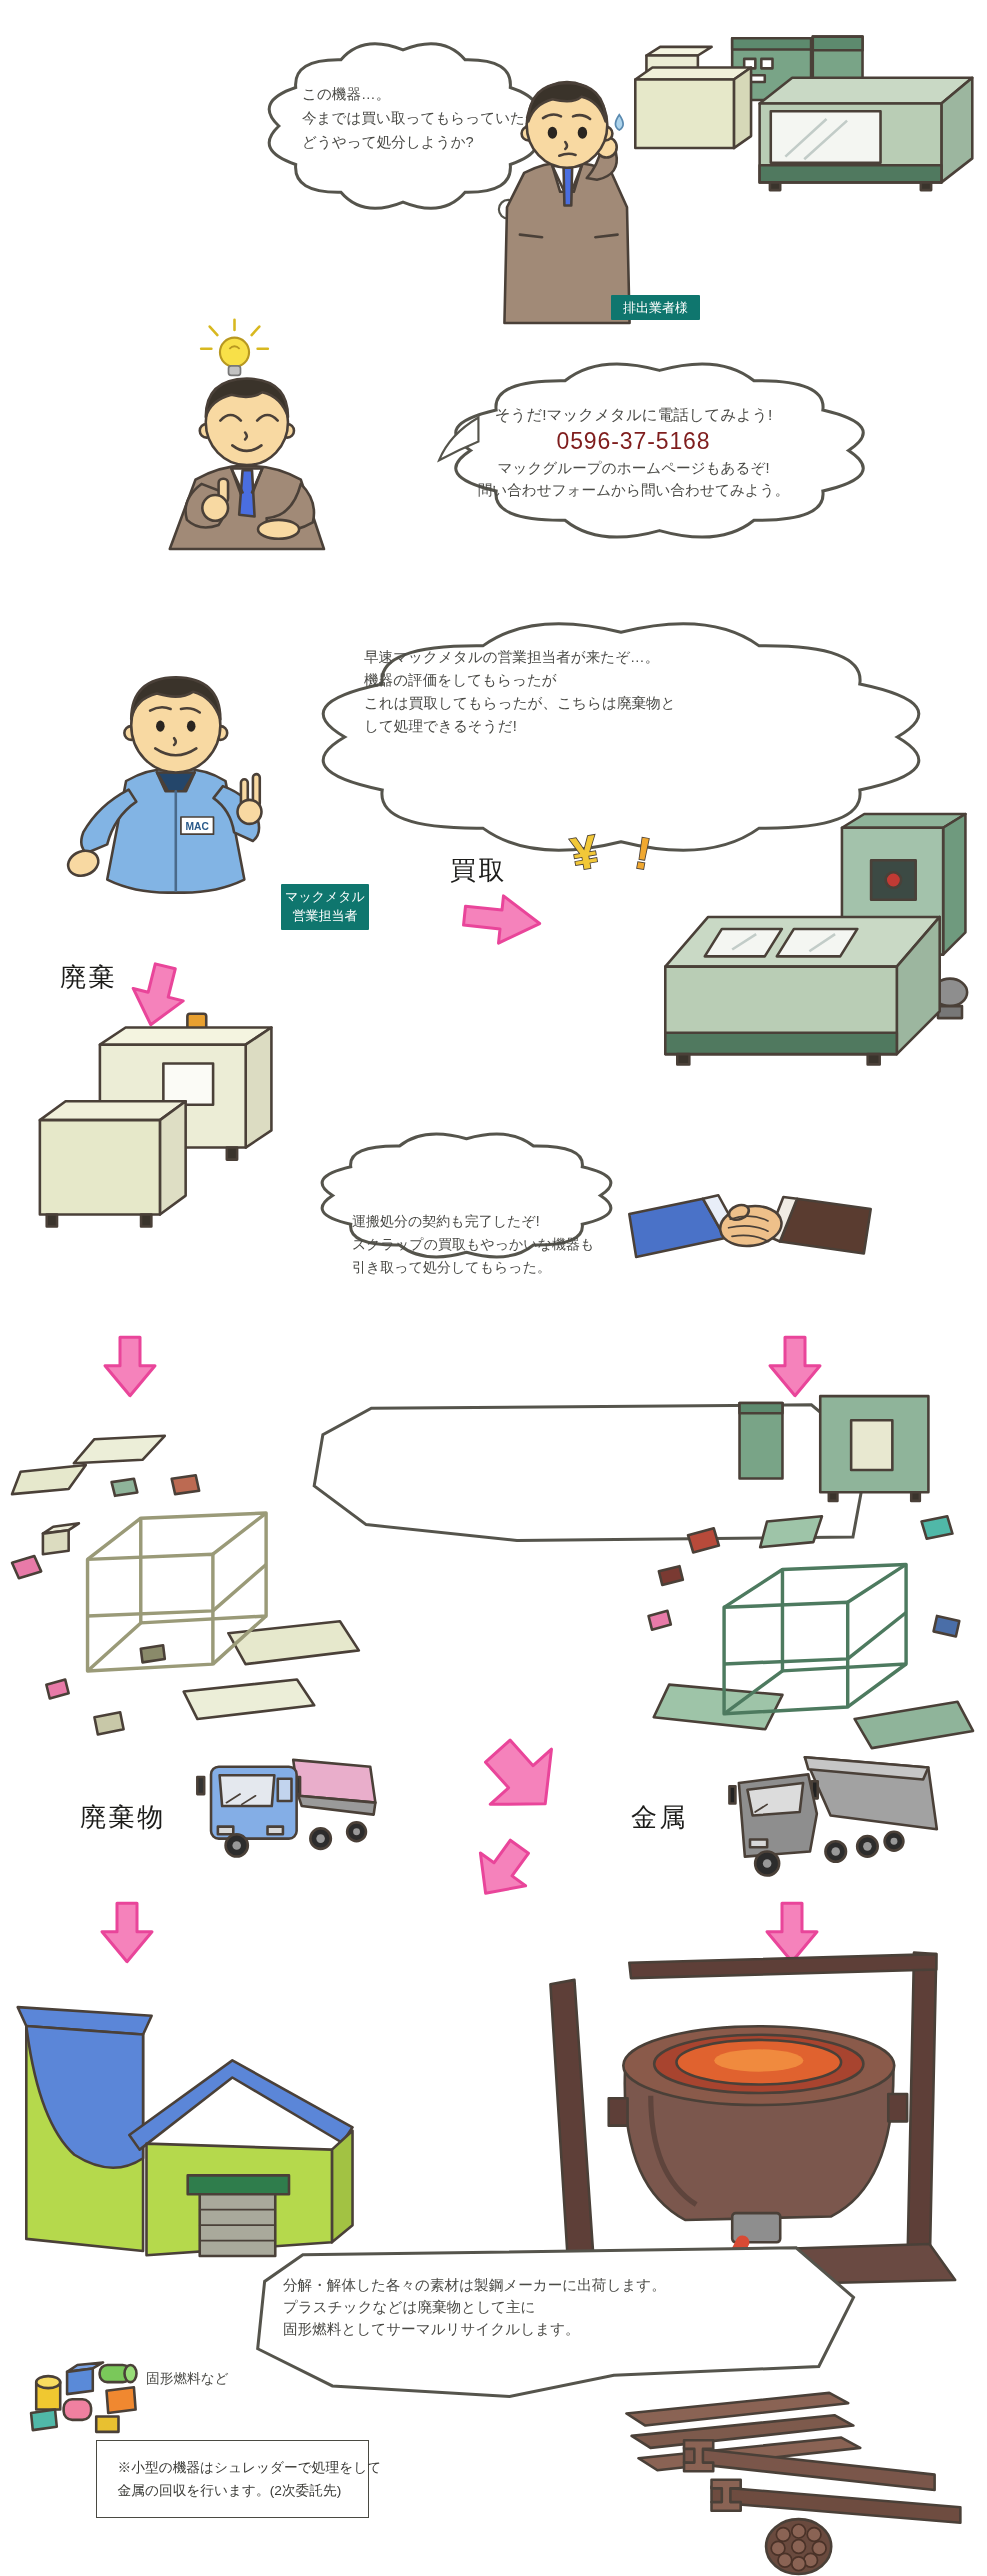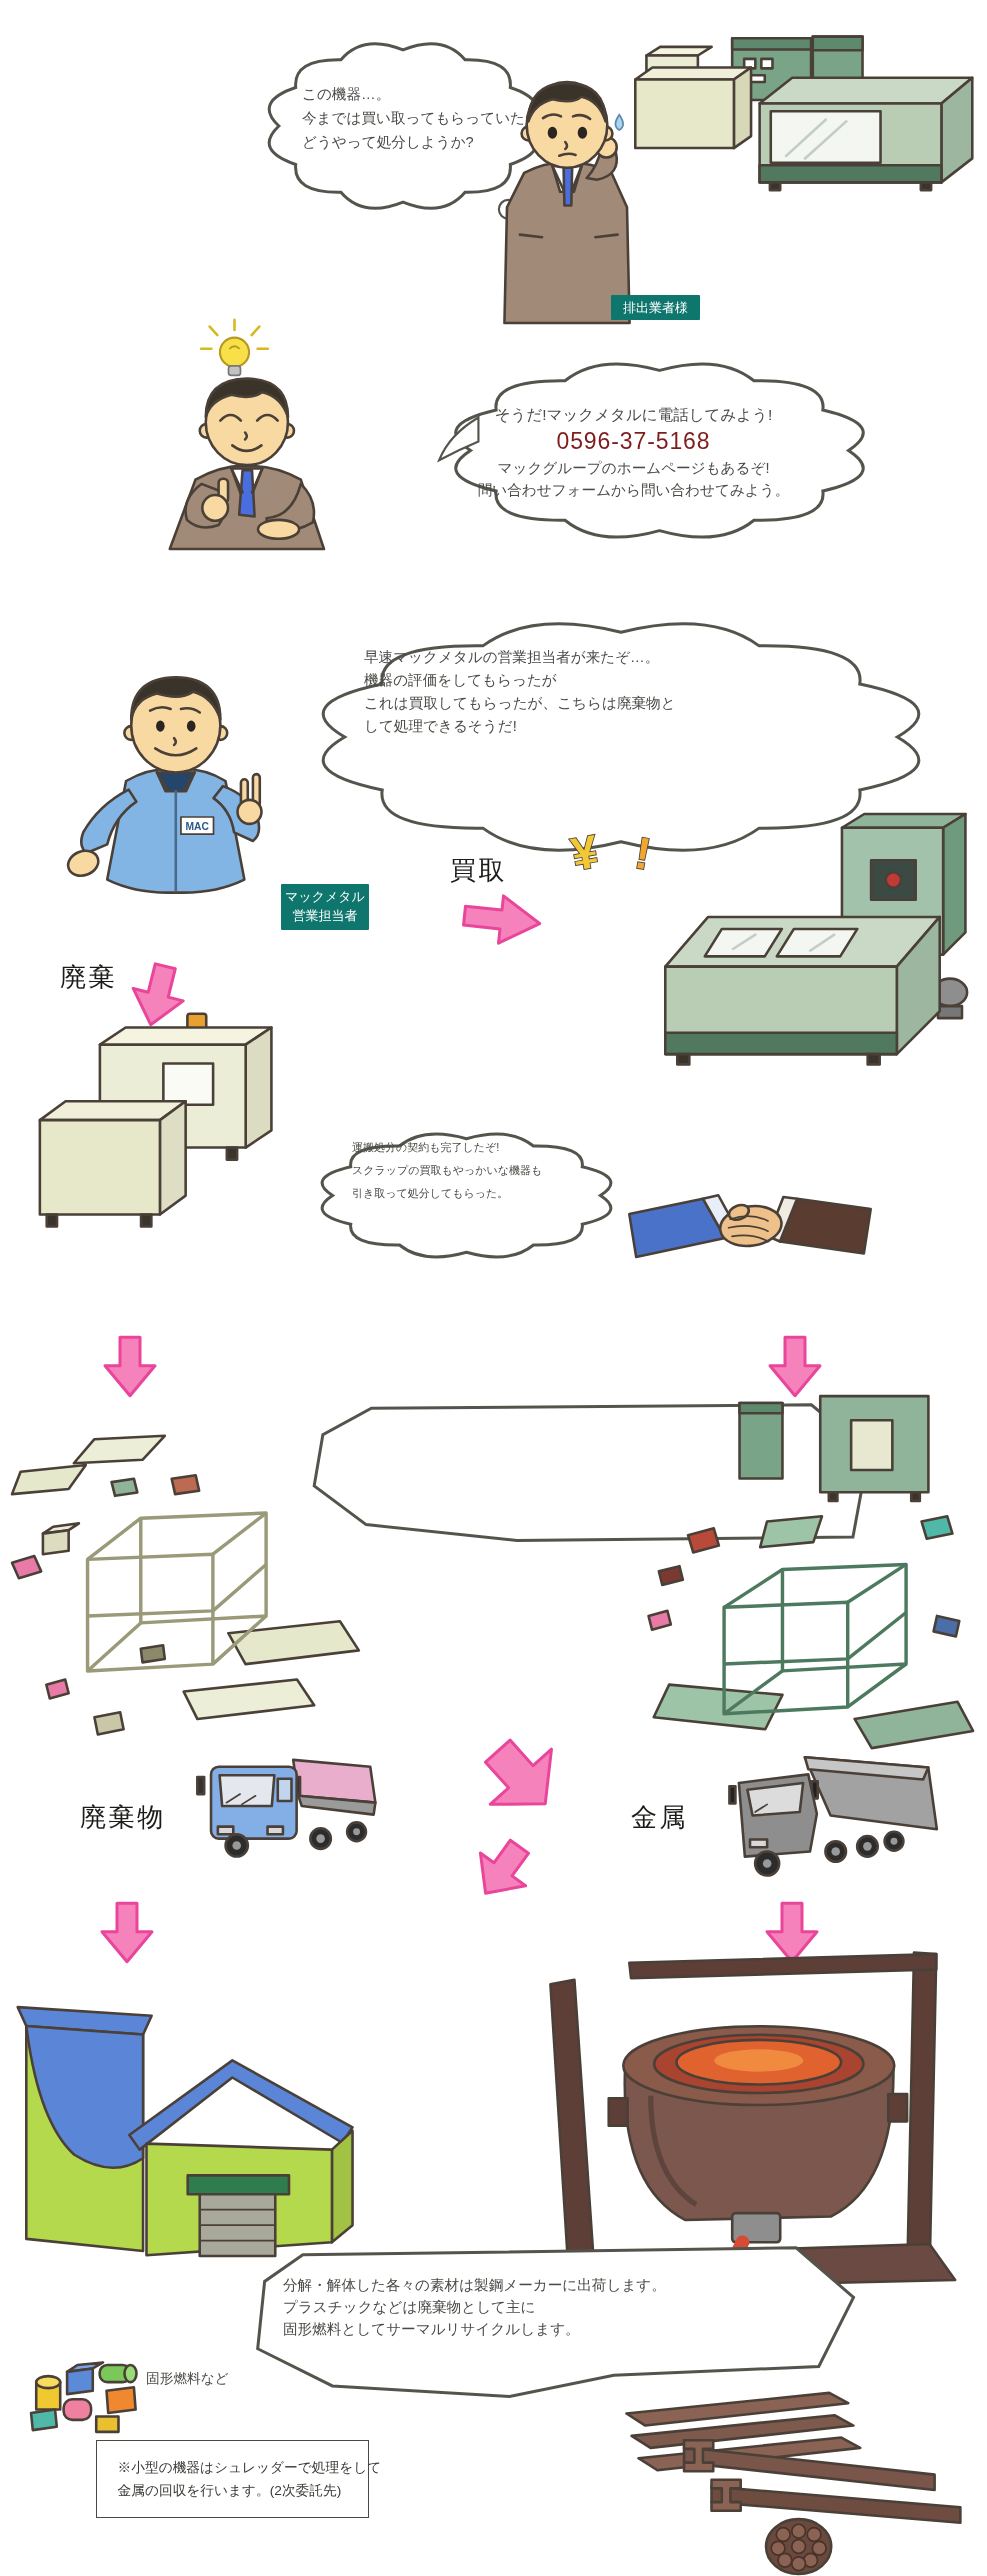"運搬処分の契約も完了したぞ!" div.bubtxt { font-size: 11px -> 14px; top: 1136px -> 1210px }
